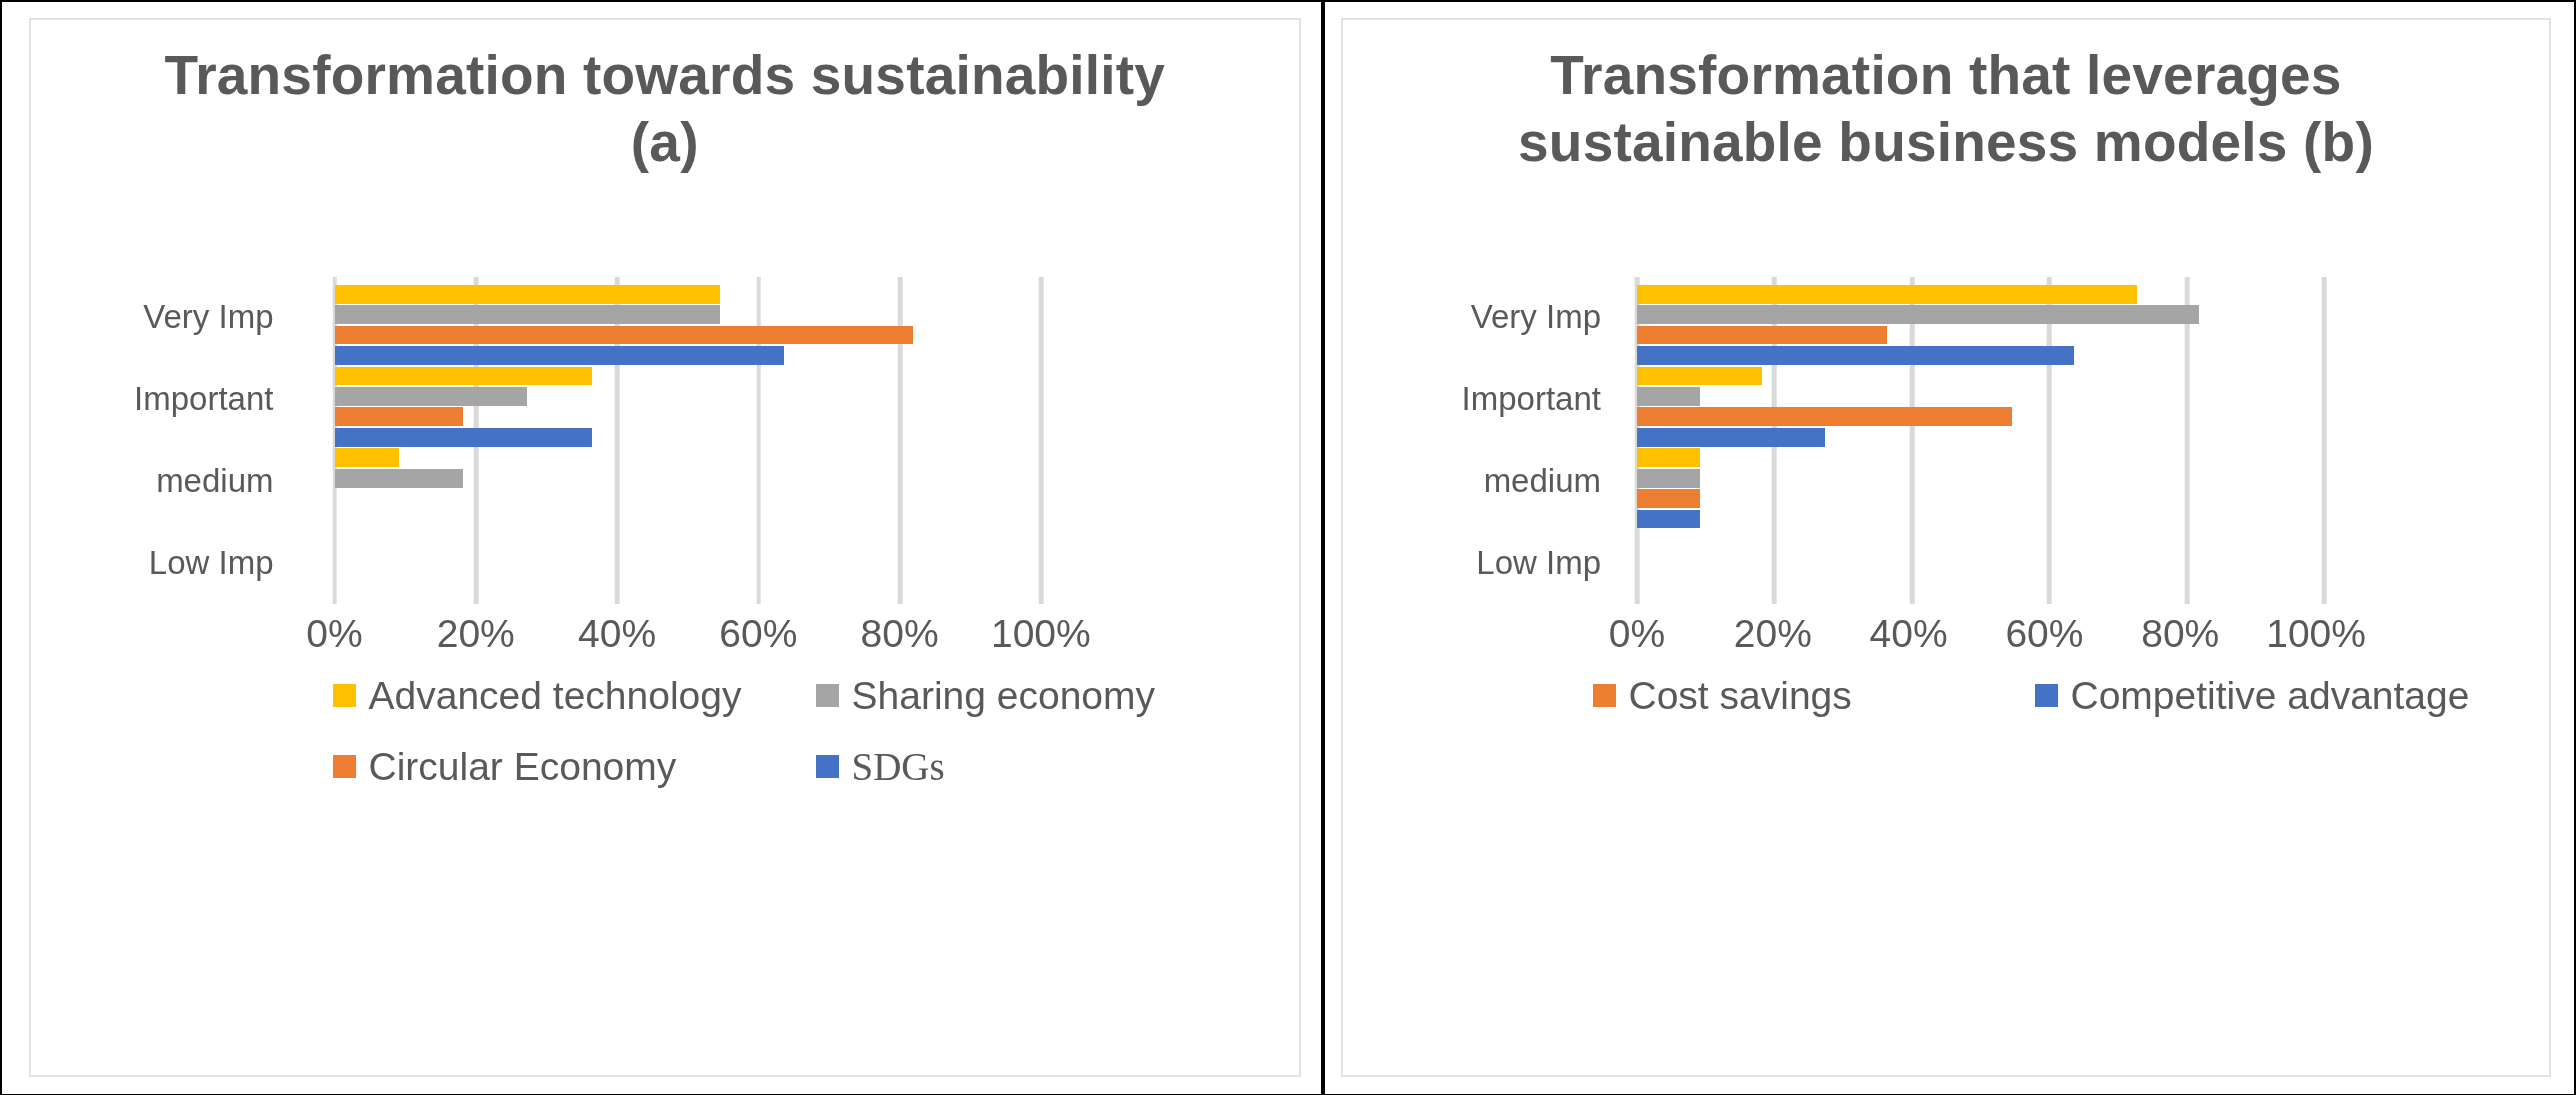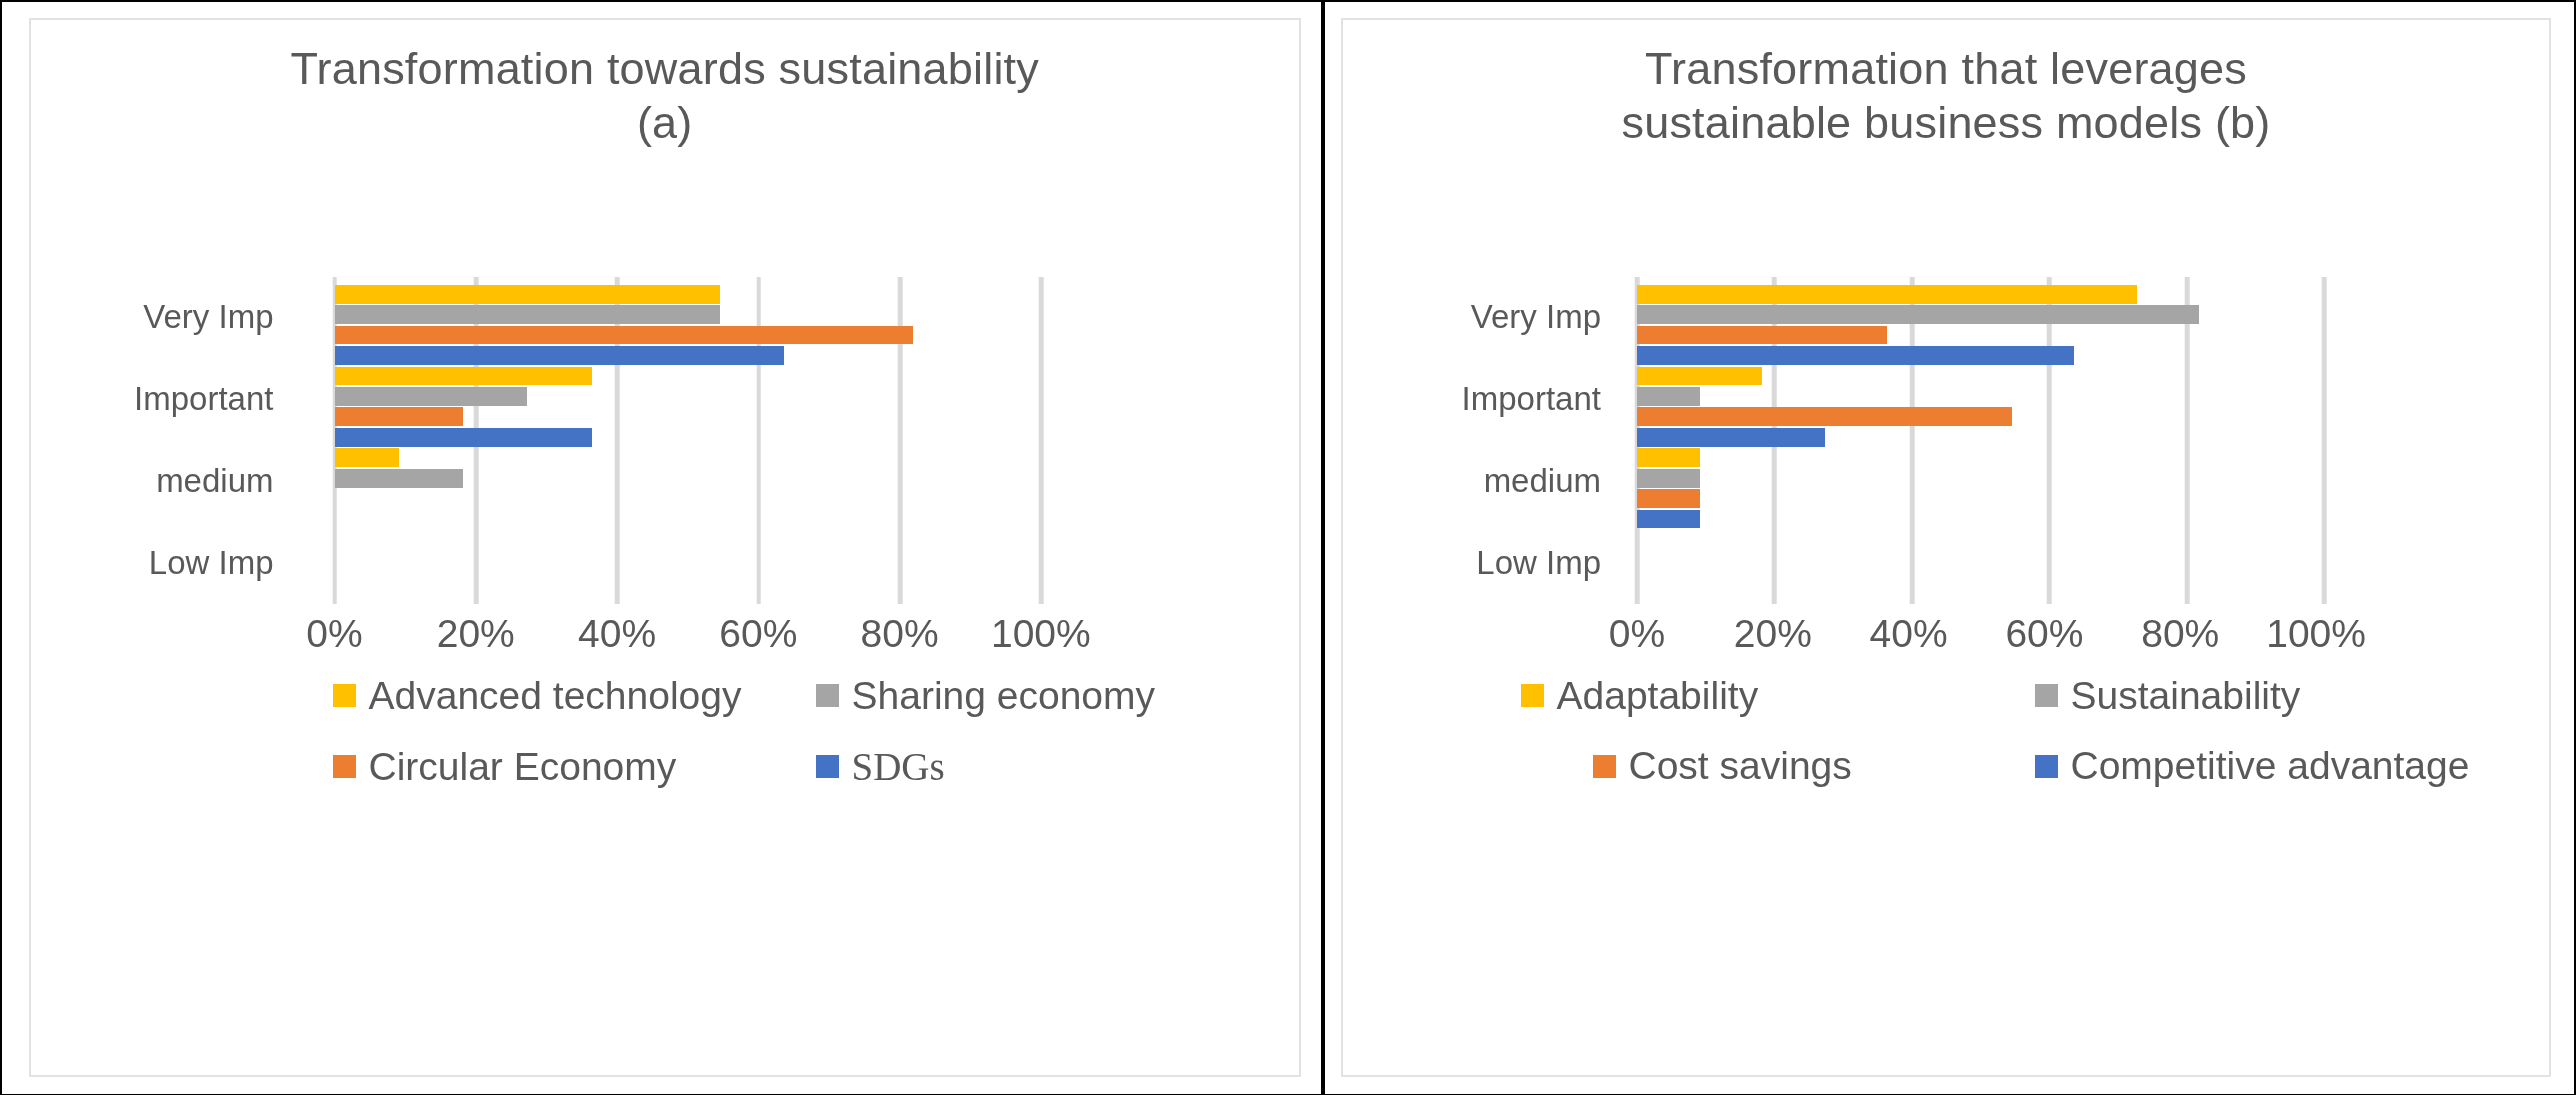"Transformation towards sustainability" .chart-title { font-size: 45px -> 55px; font-weight: 400 -> 700 }
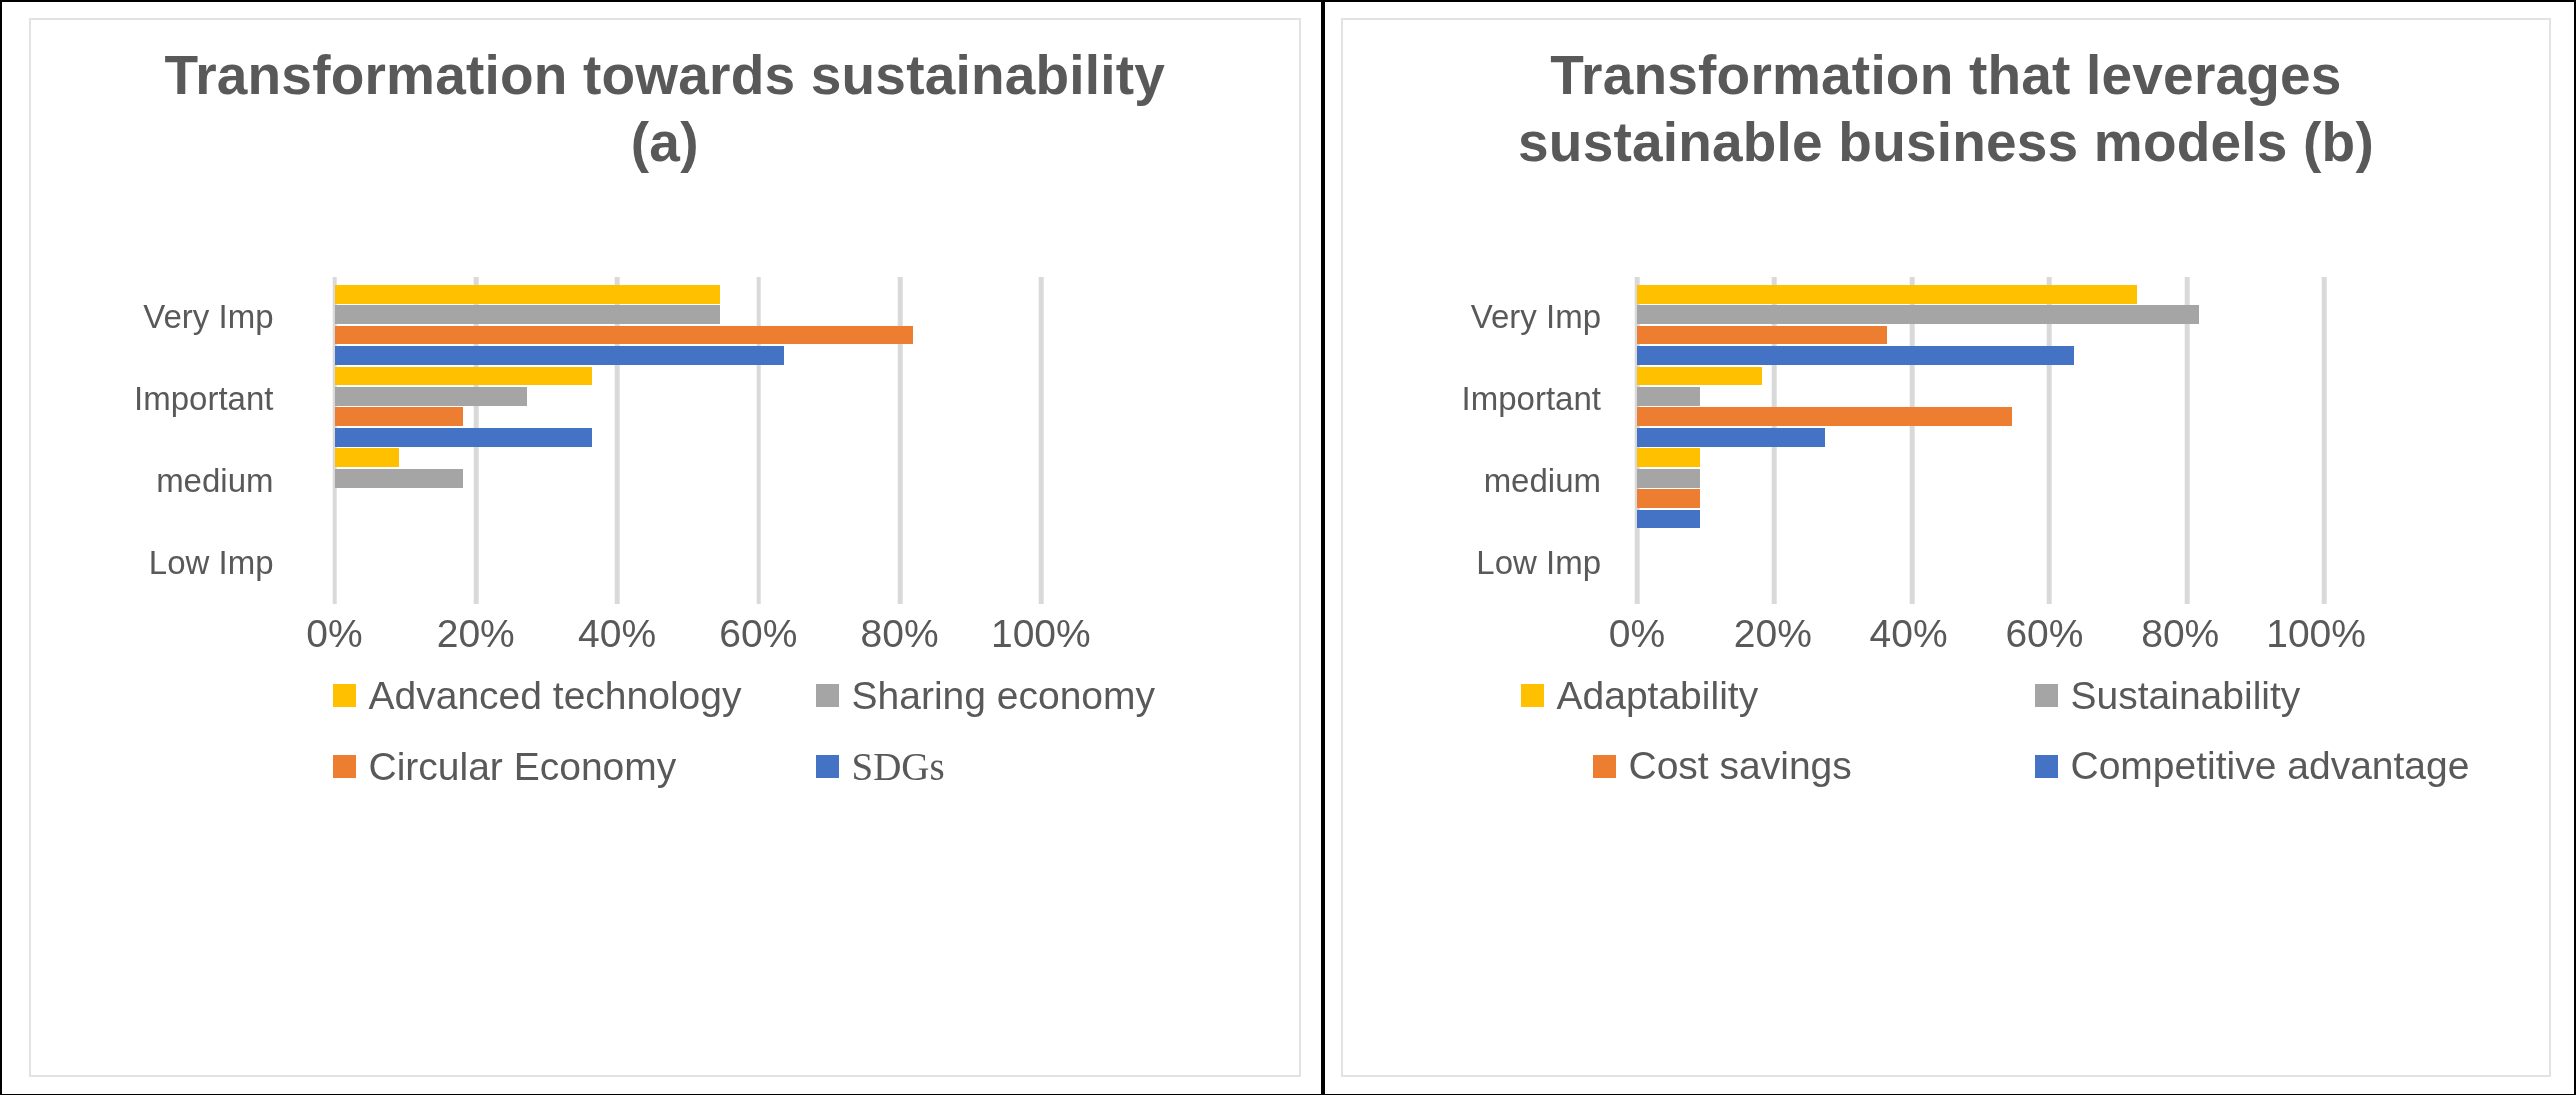"Adaptability" div.legend-row { html: <div> <div> <span></span> <span>Adaptability</span> </div> <div> <span></span> <span>Sustainability</span> </div> </div> -> none }
